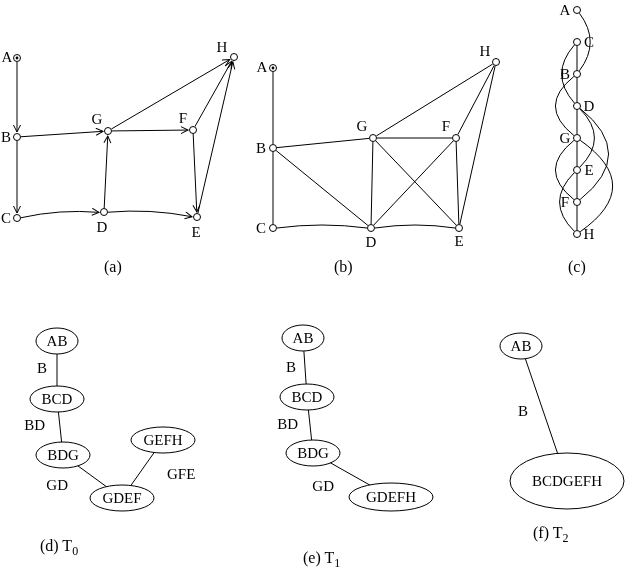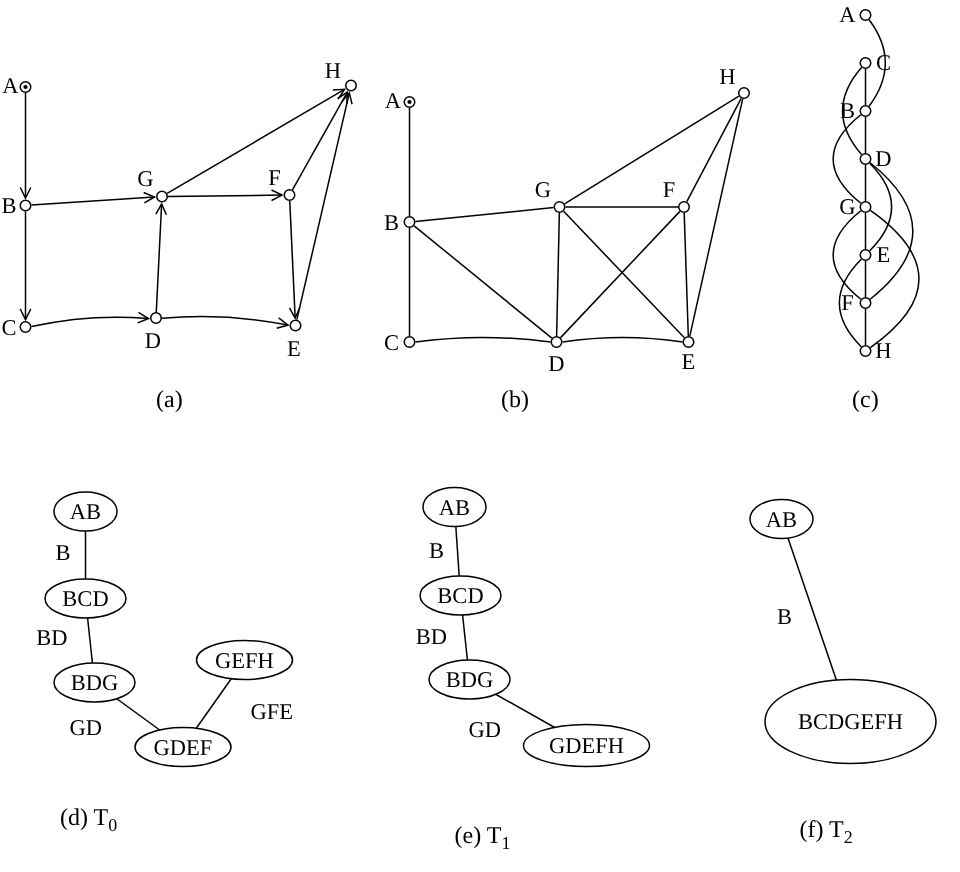"(f) T2" div.caption { top: 545px -> 524px }
